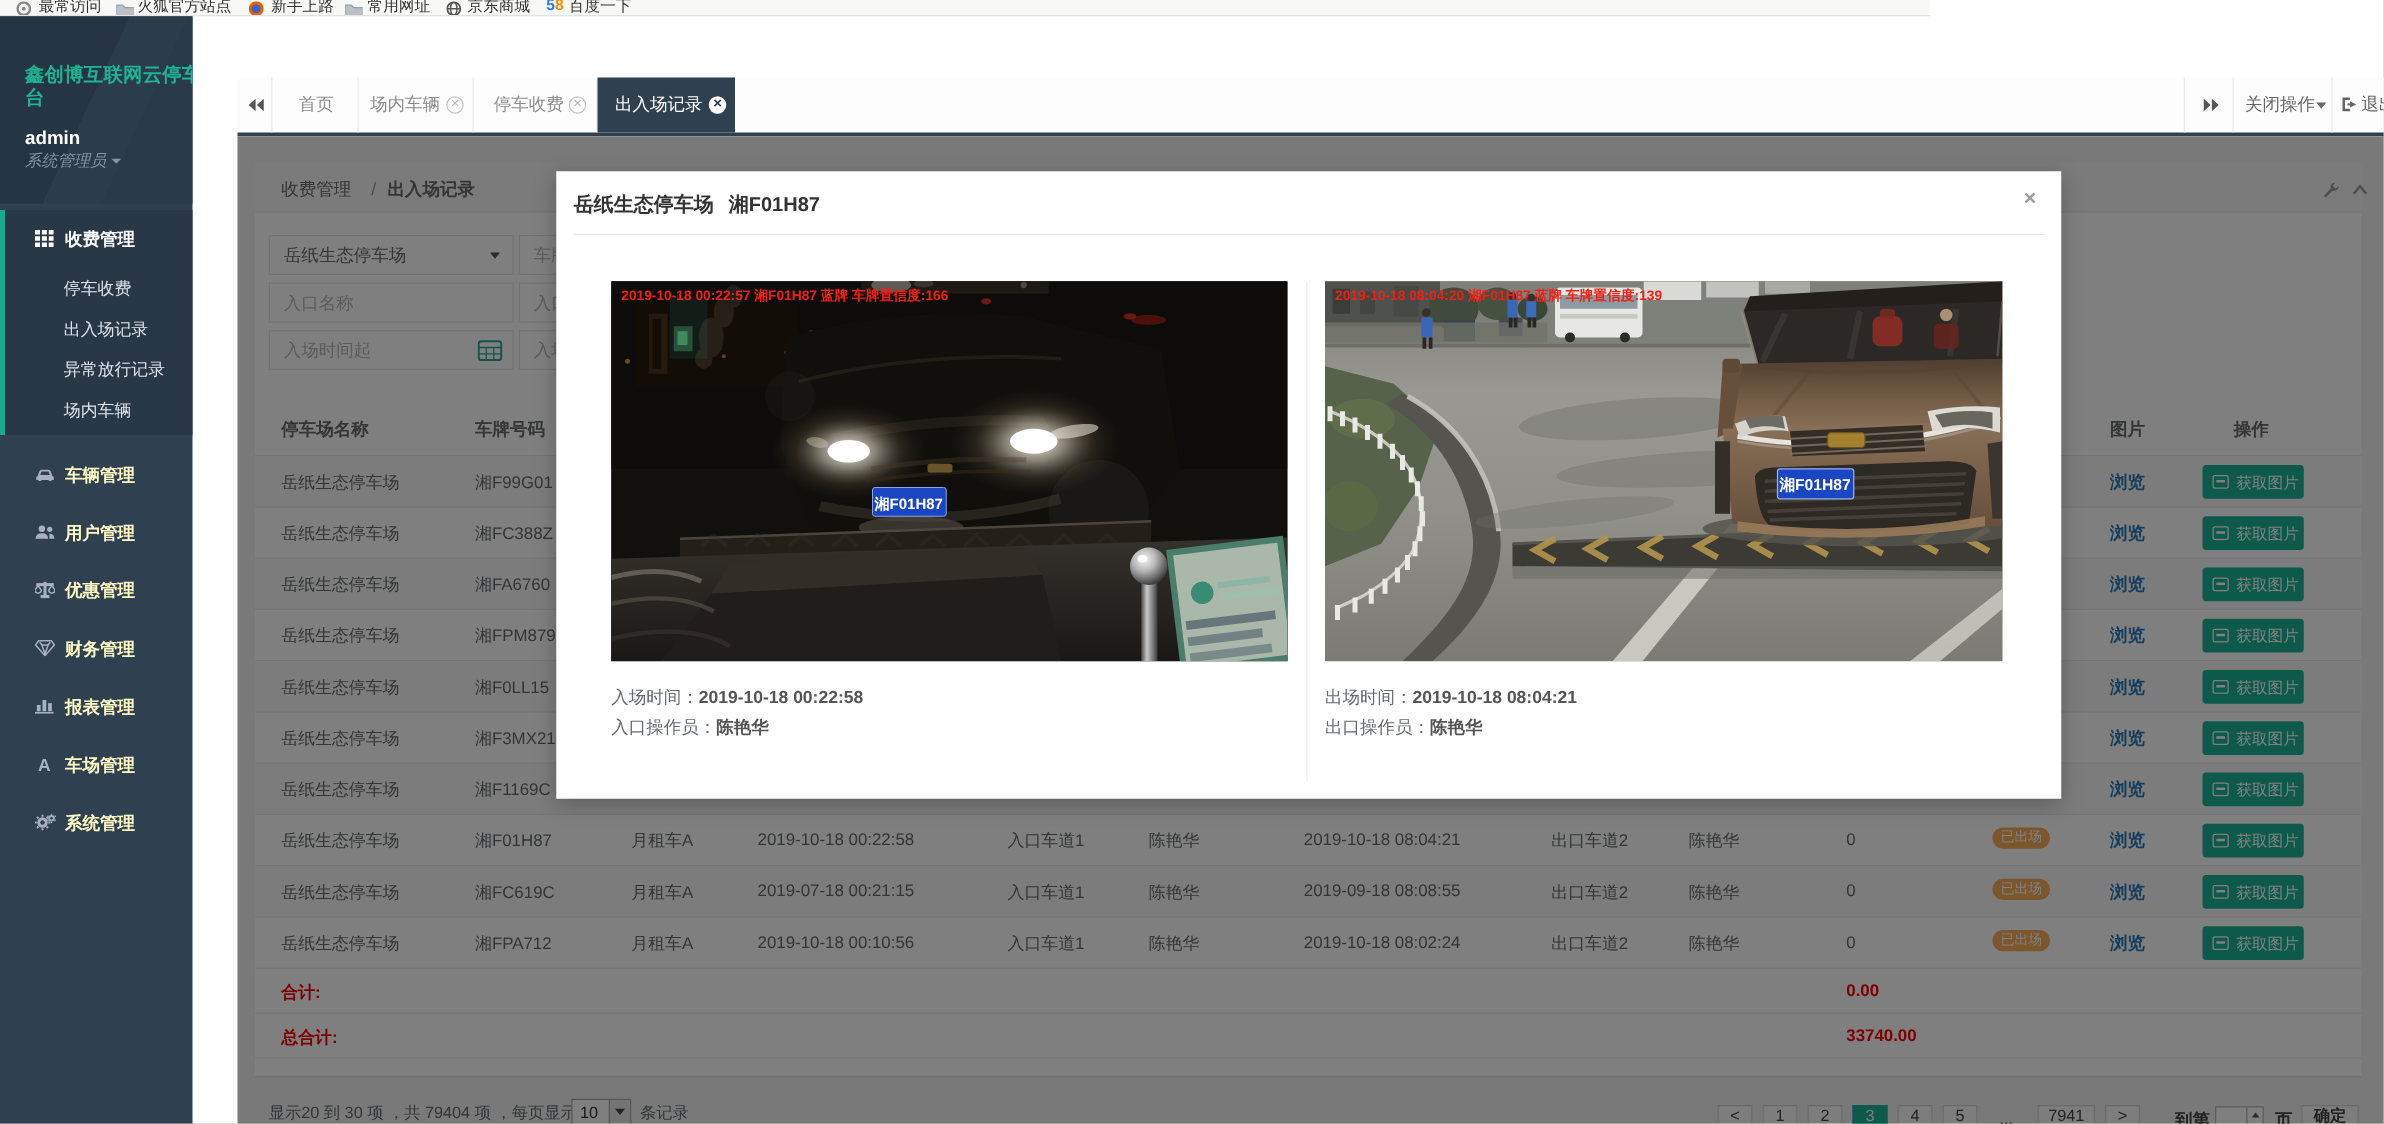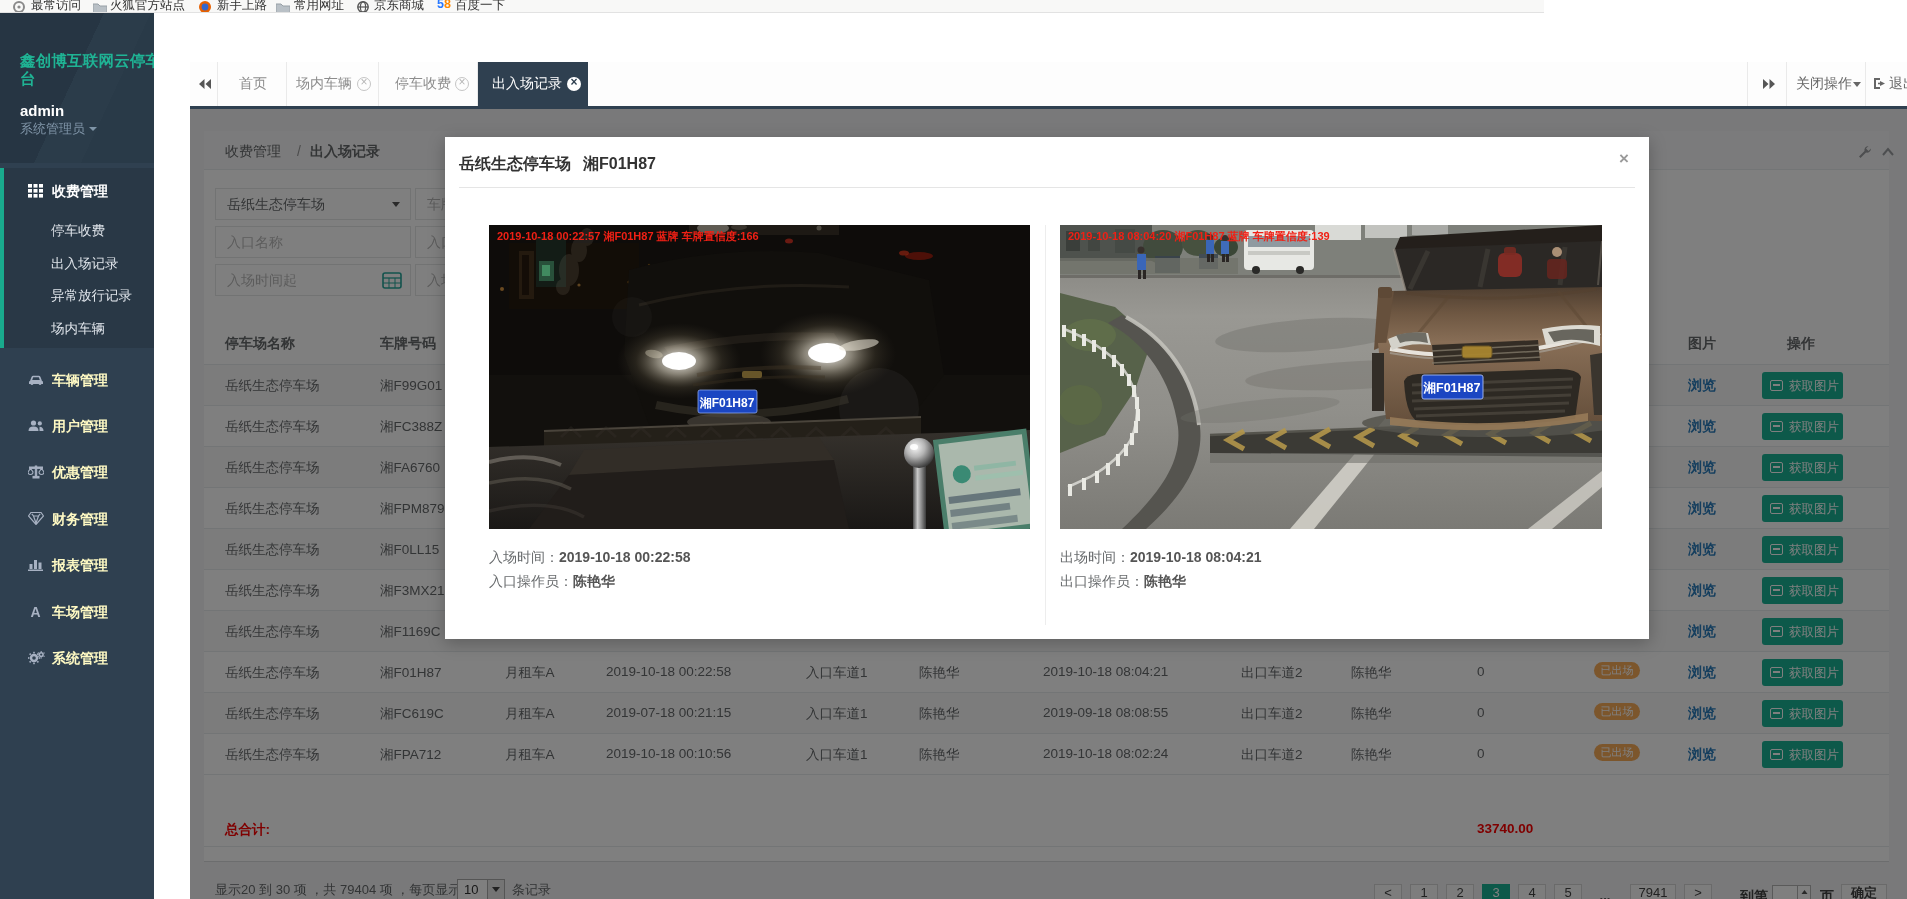"系统管理员" #sb-role { font-style: none -> italic }
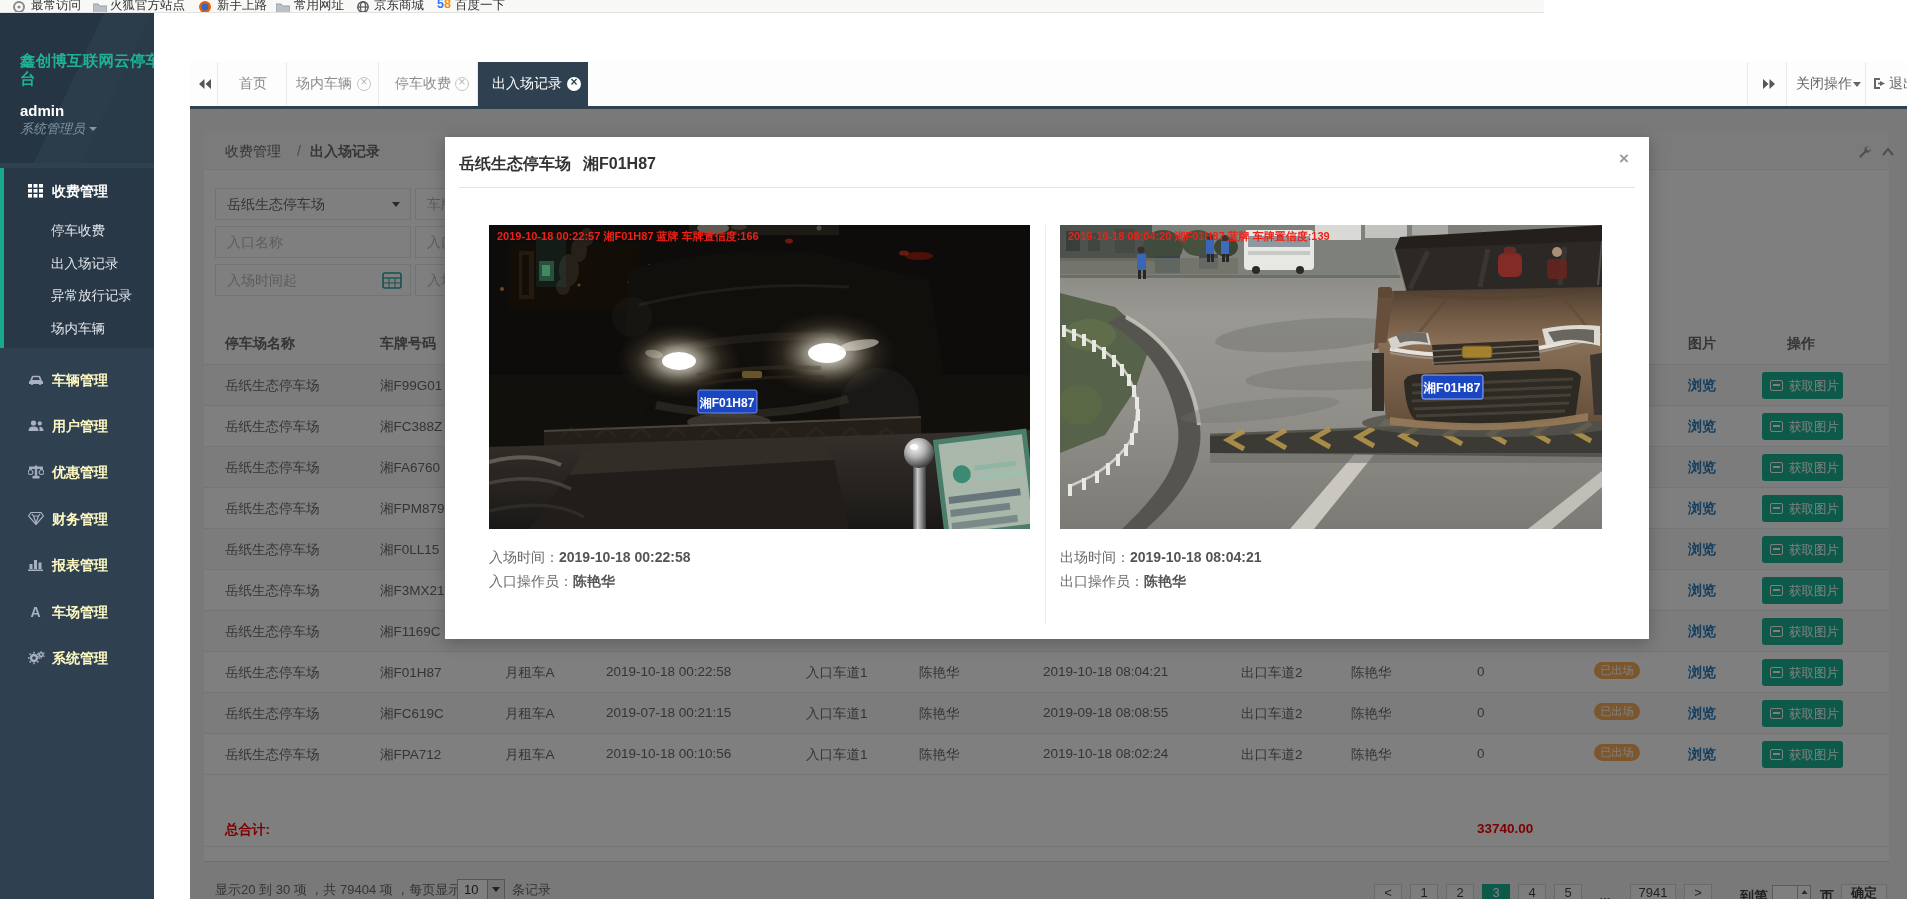"合计:" div.trow { html: none -> <div> <span>合计:</span> <span>0.00</span> </div> }
